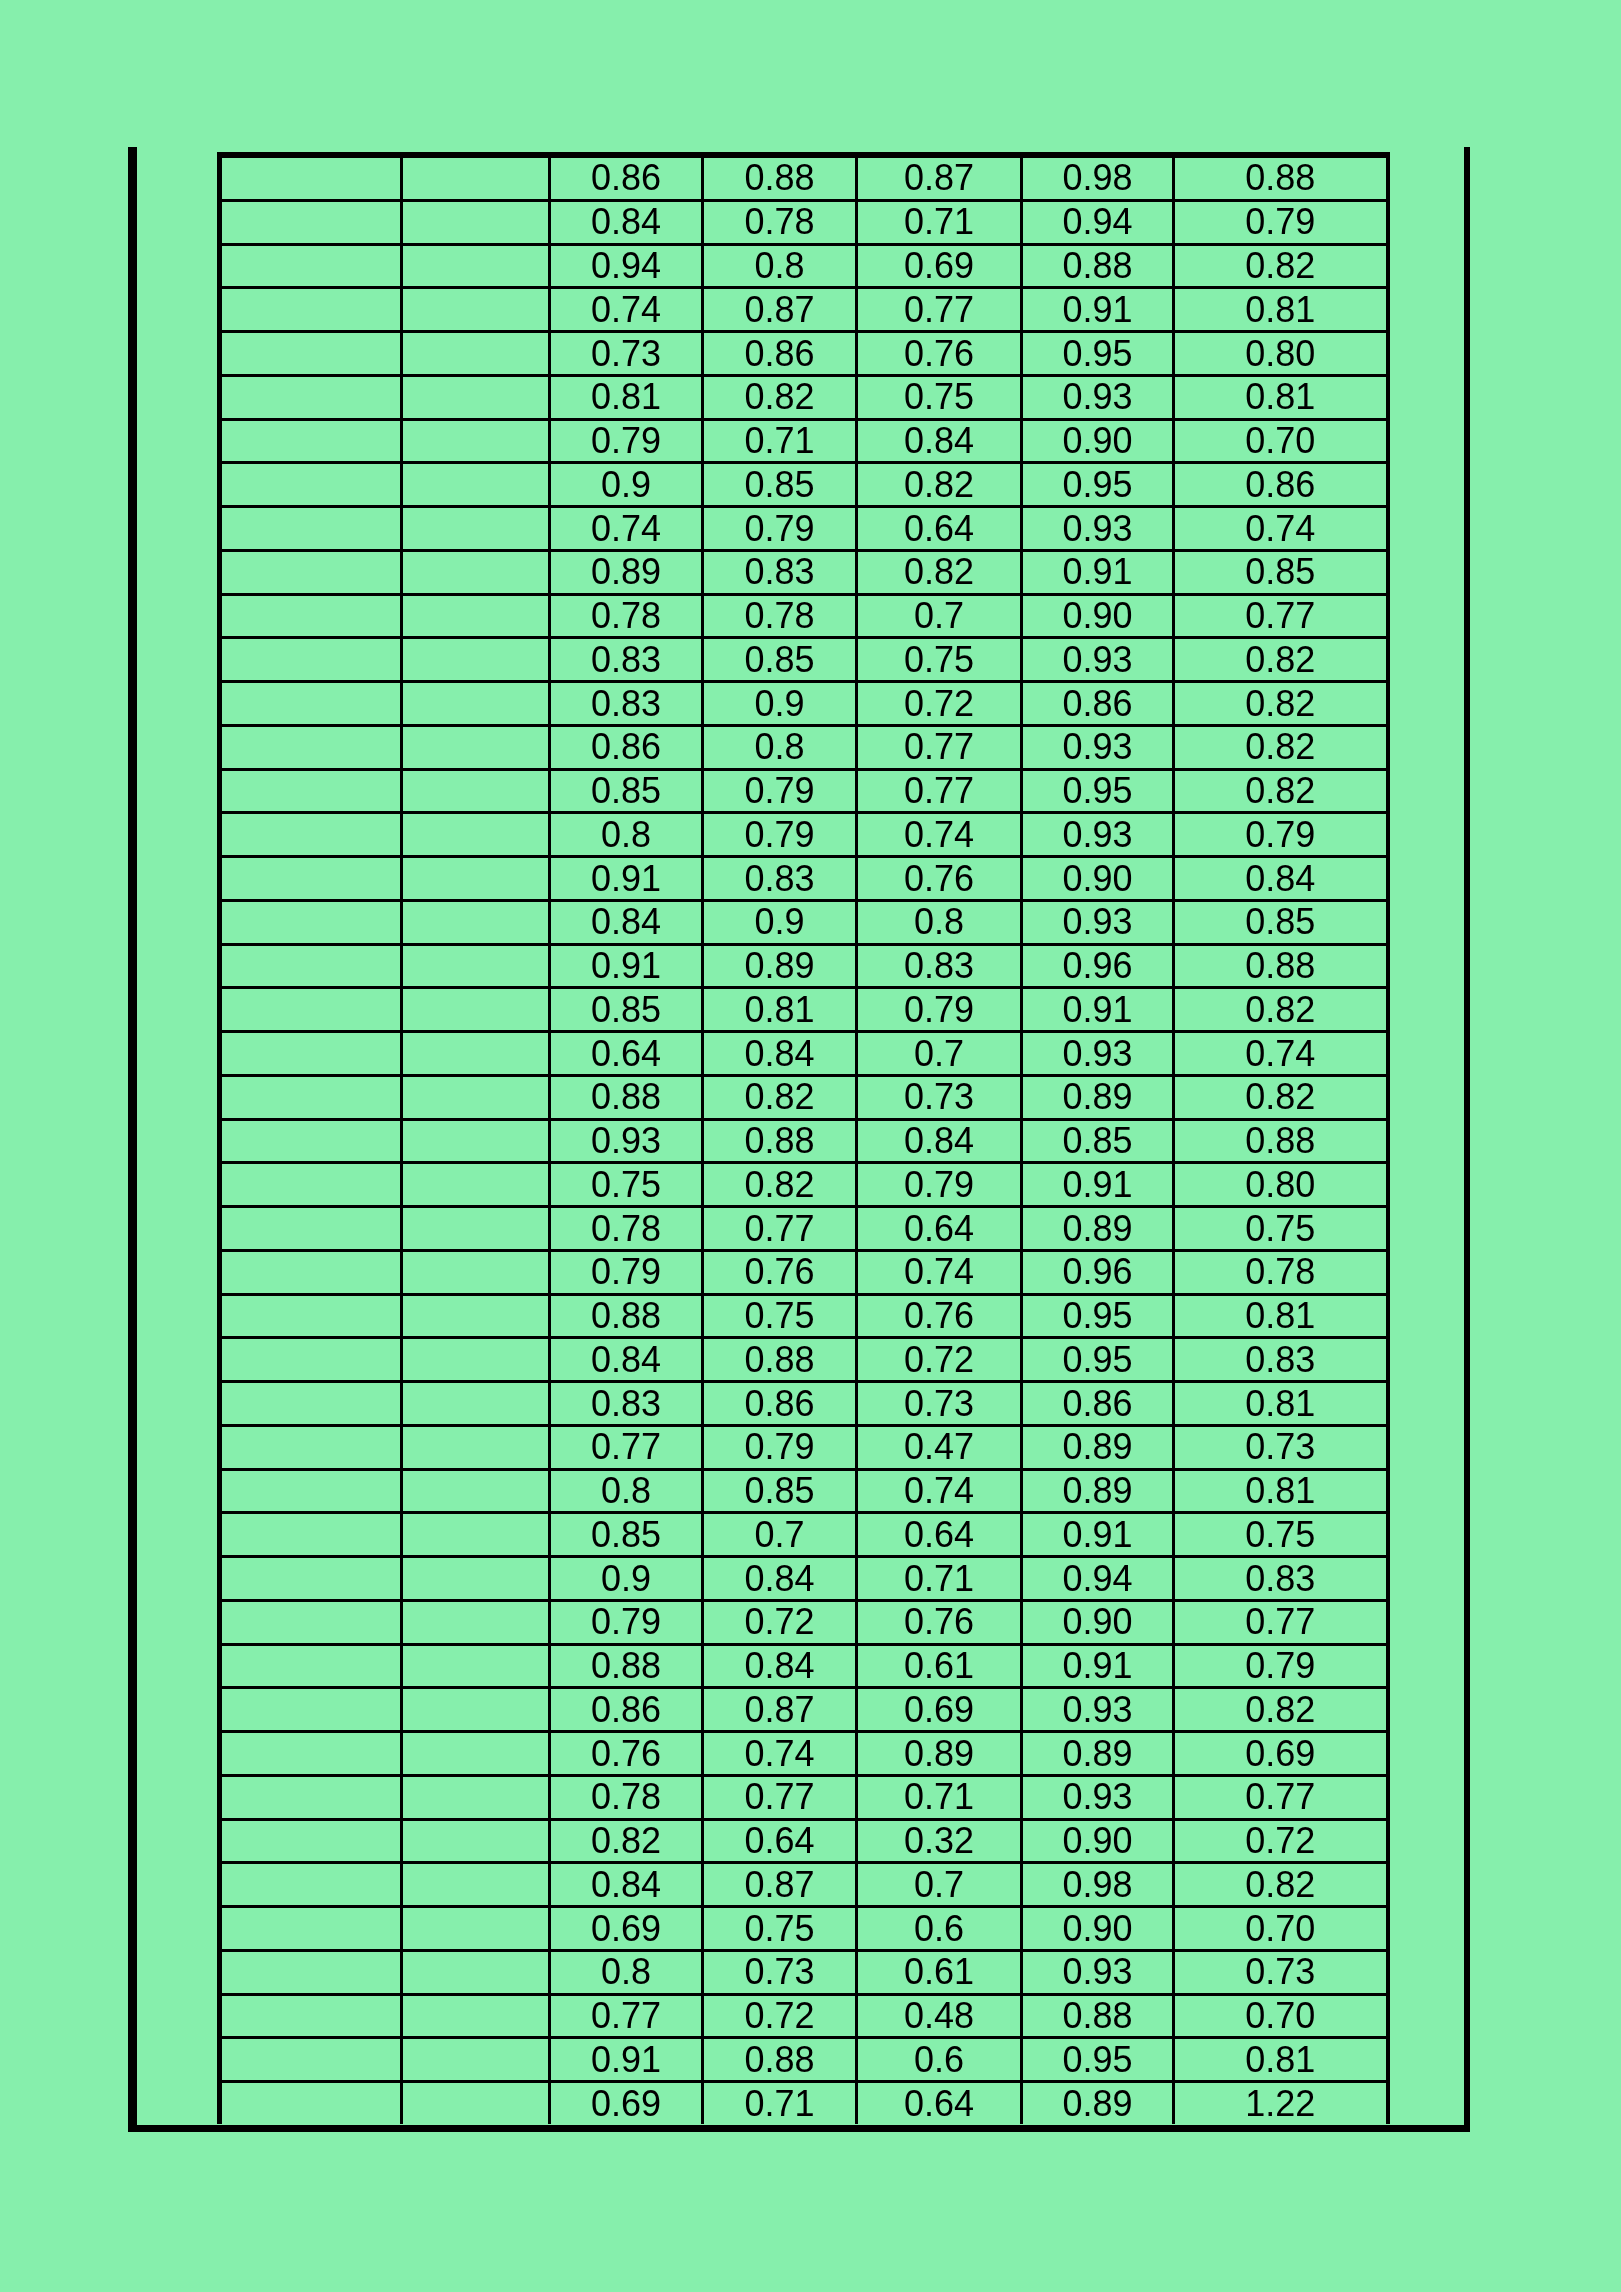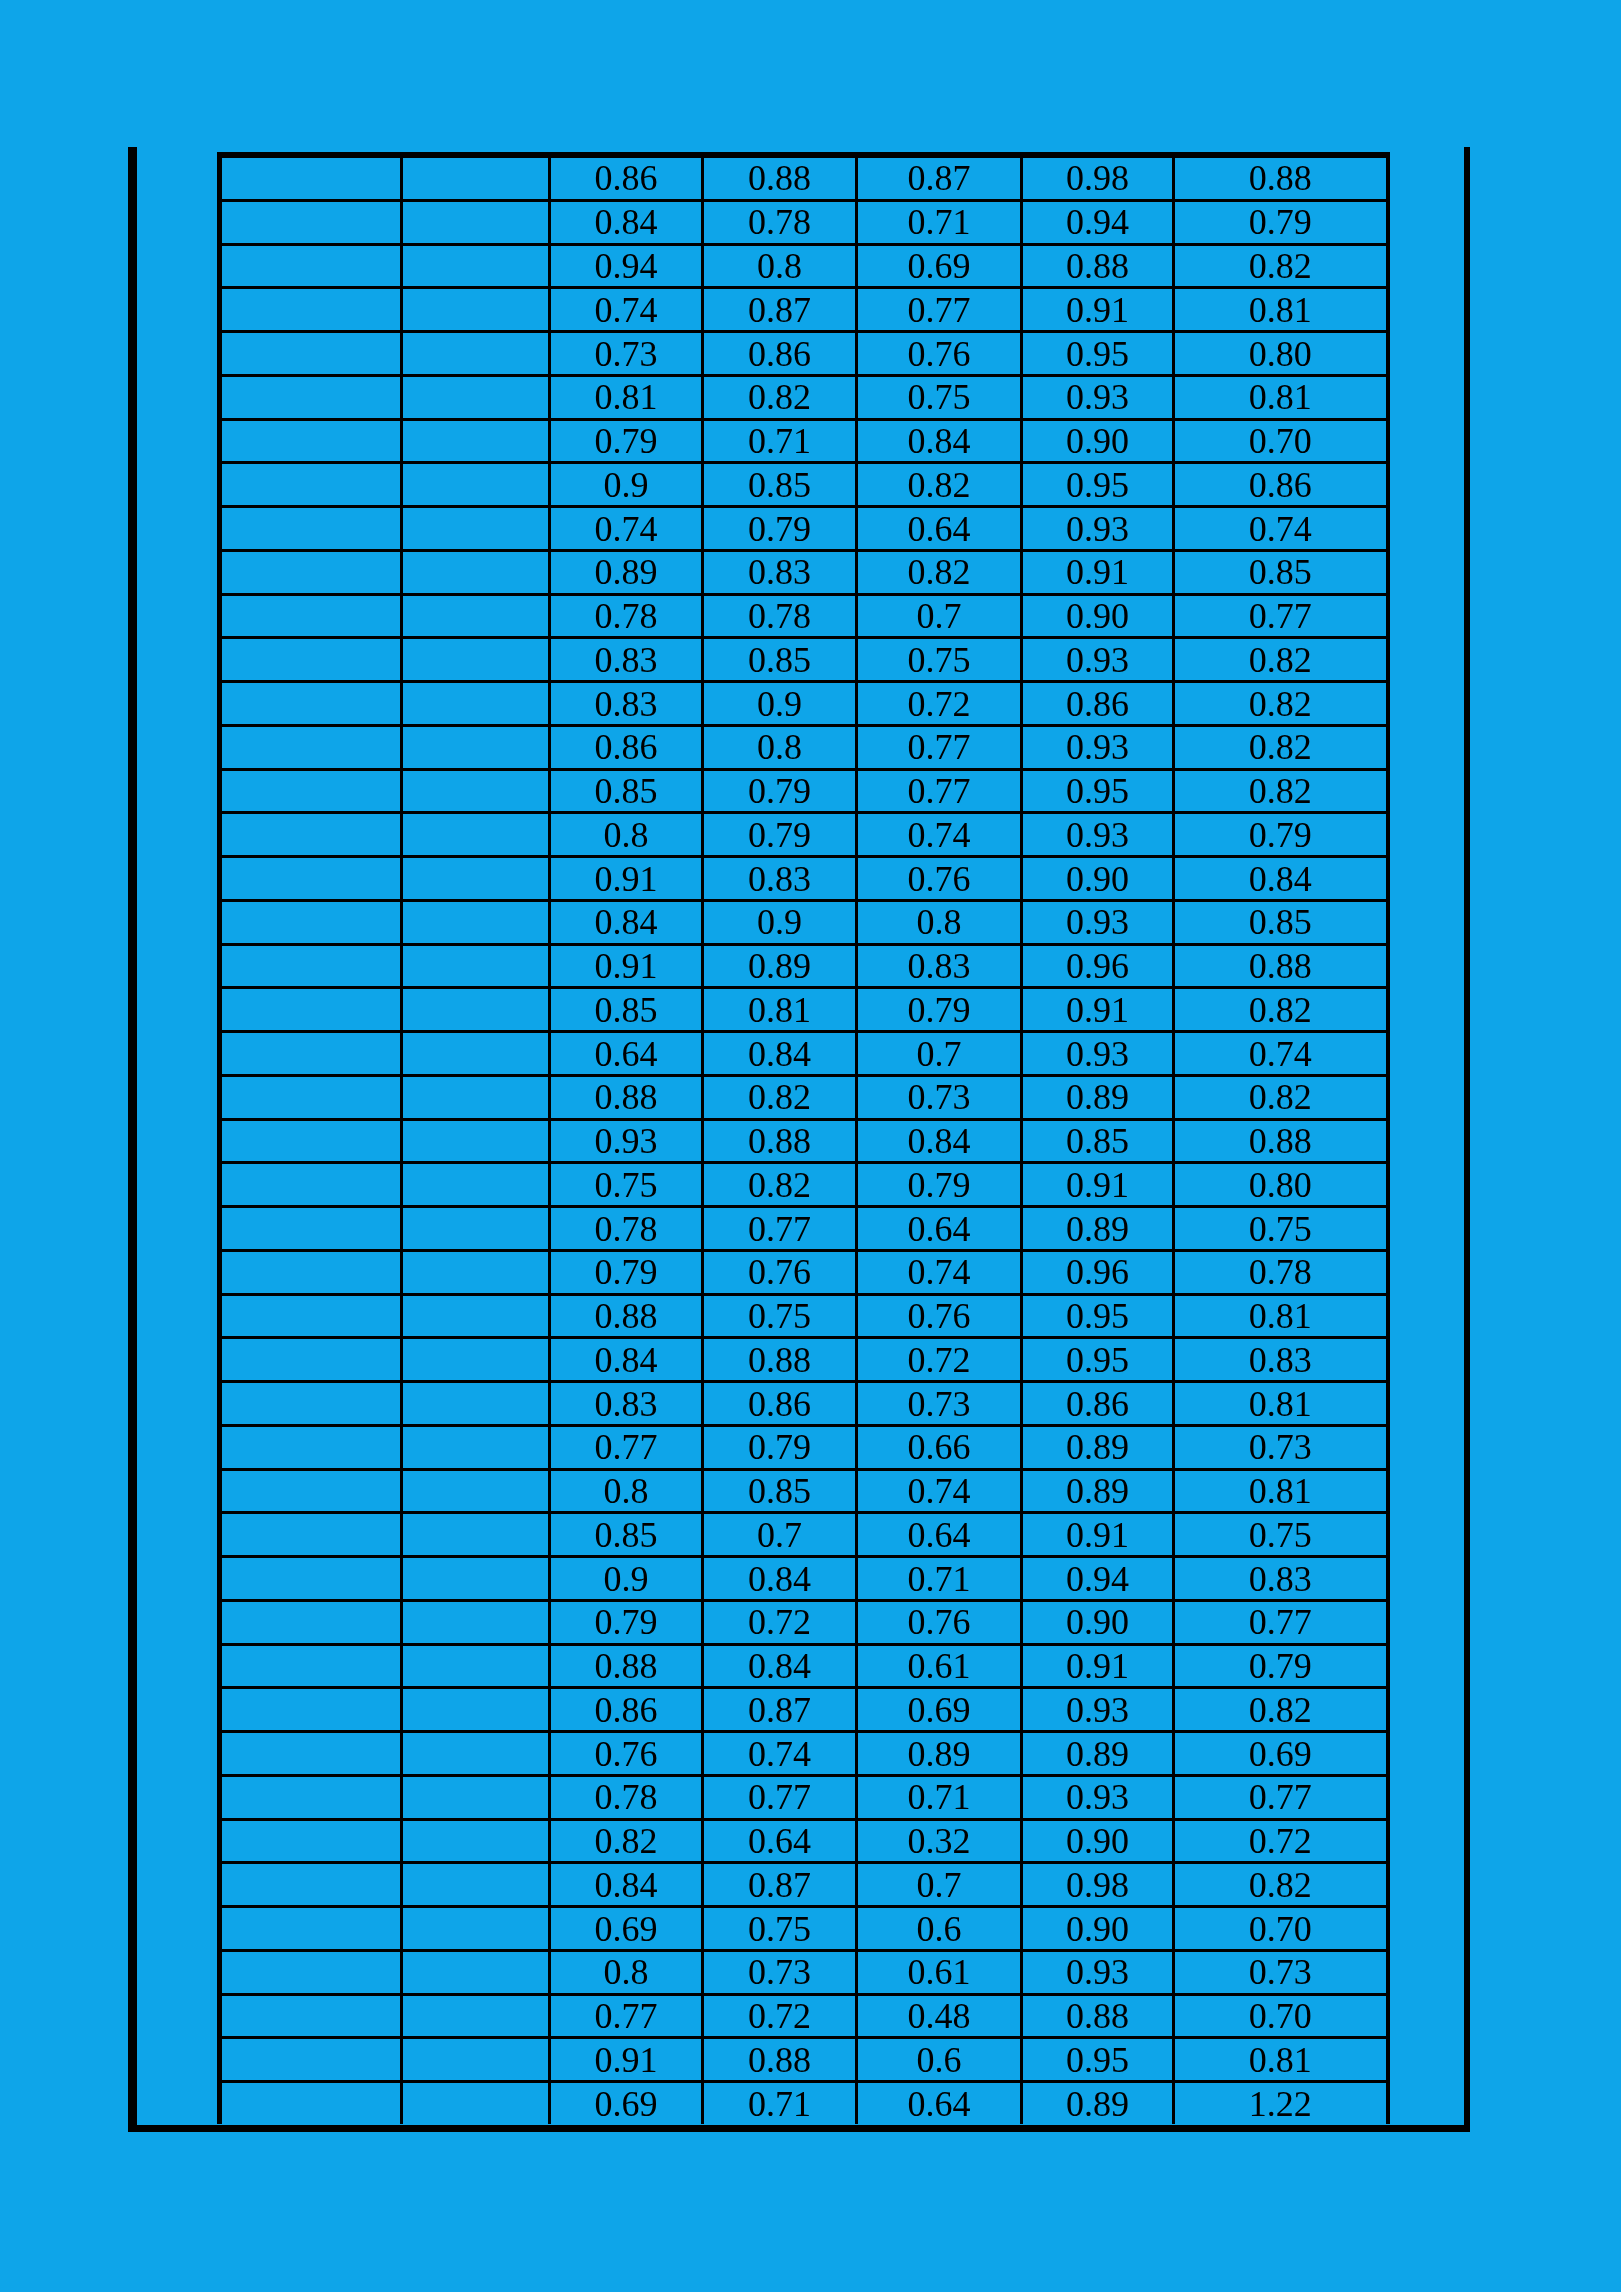"0.86" .page { background: #0ea5e9 -> #86efac; font-family: Liberation Serif, serif -> Liberation Sans, sans-serif }
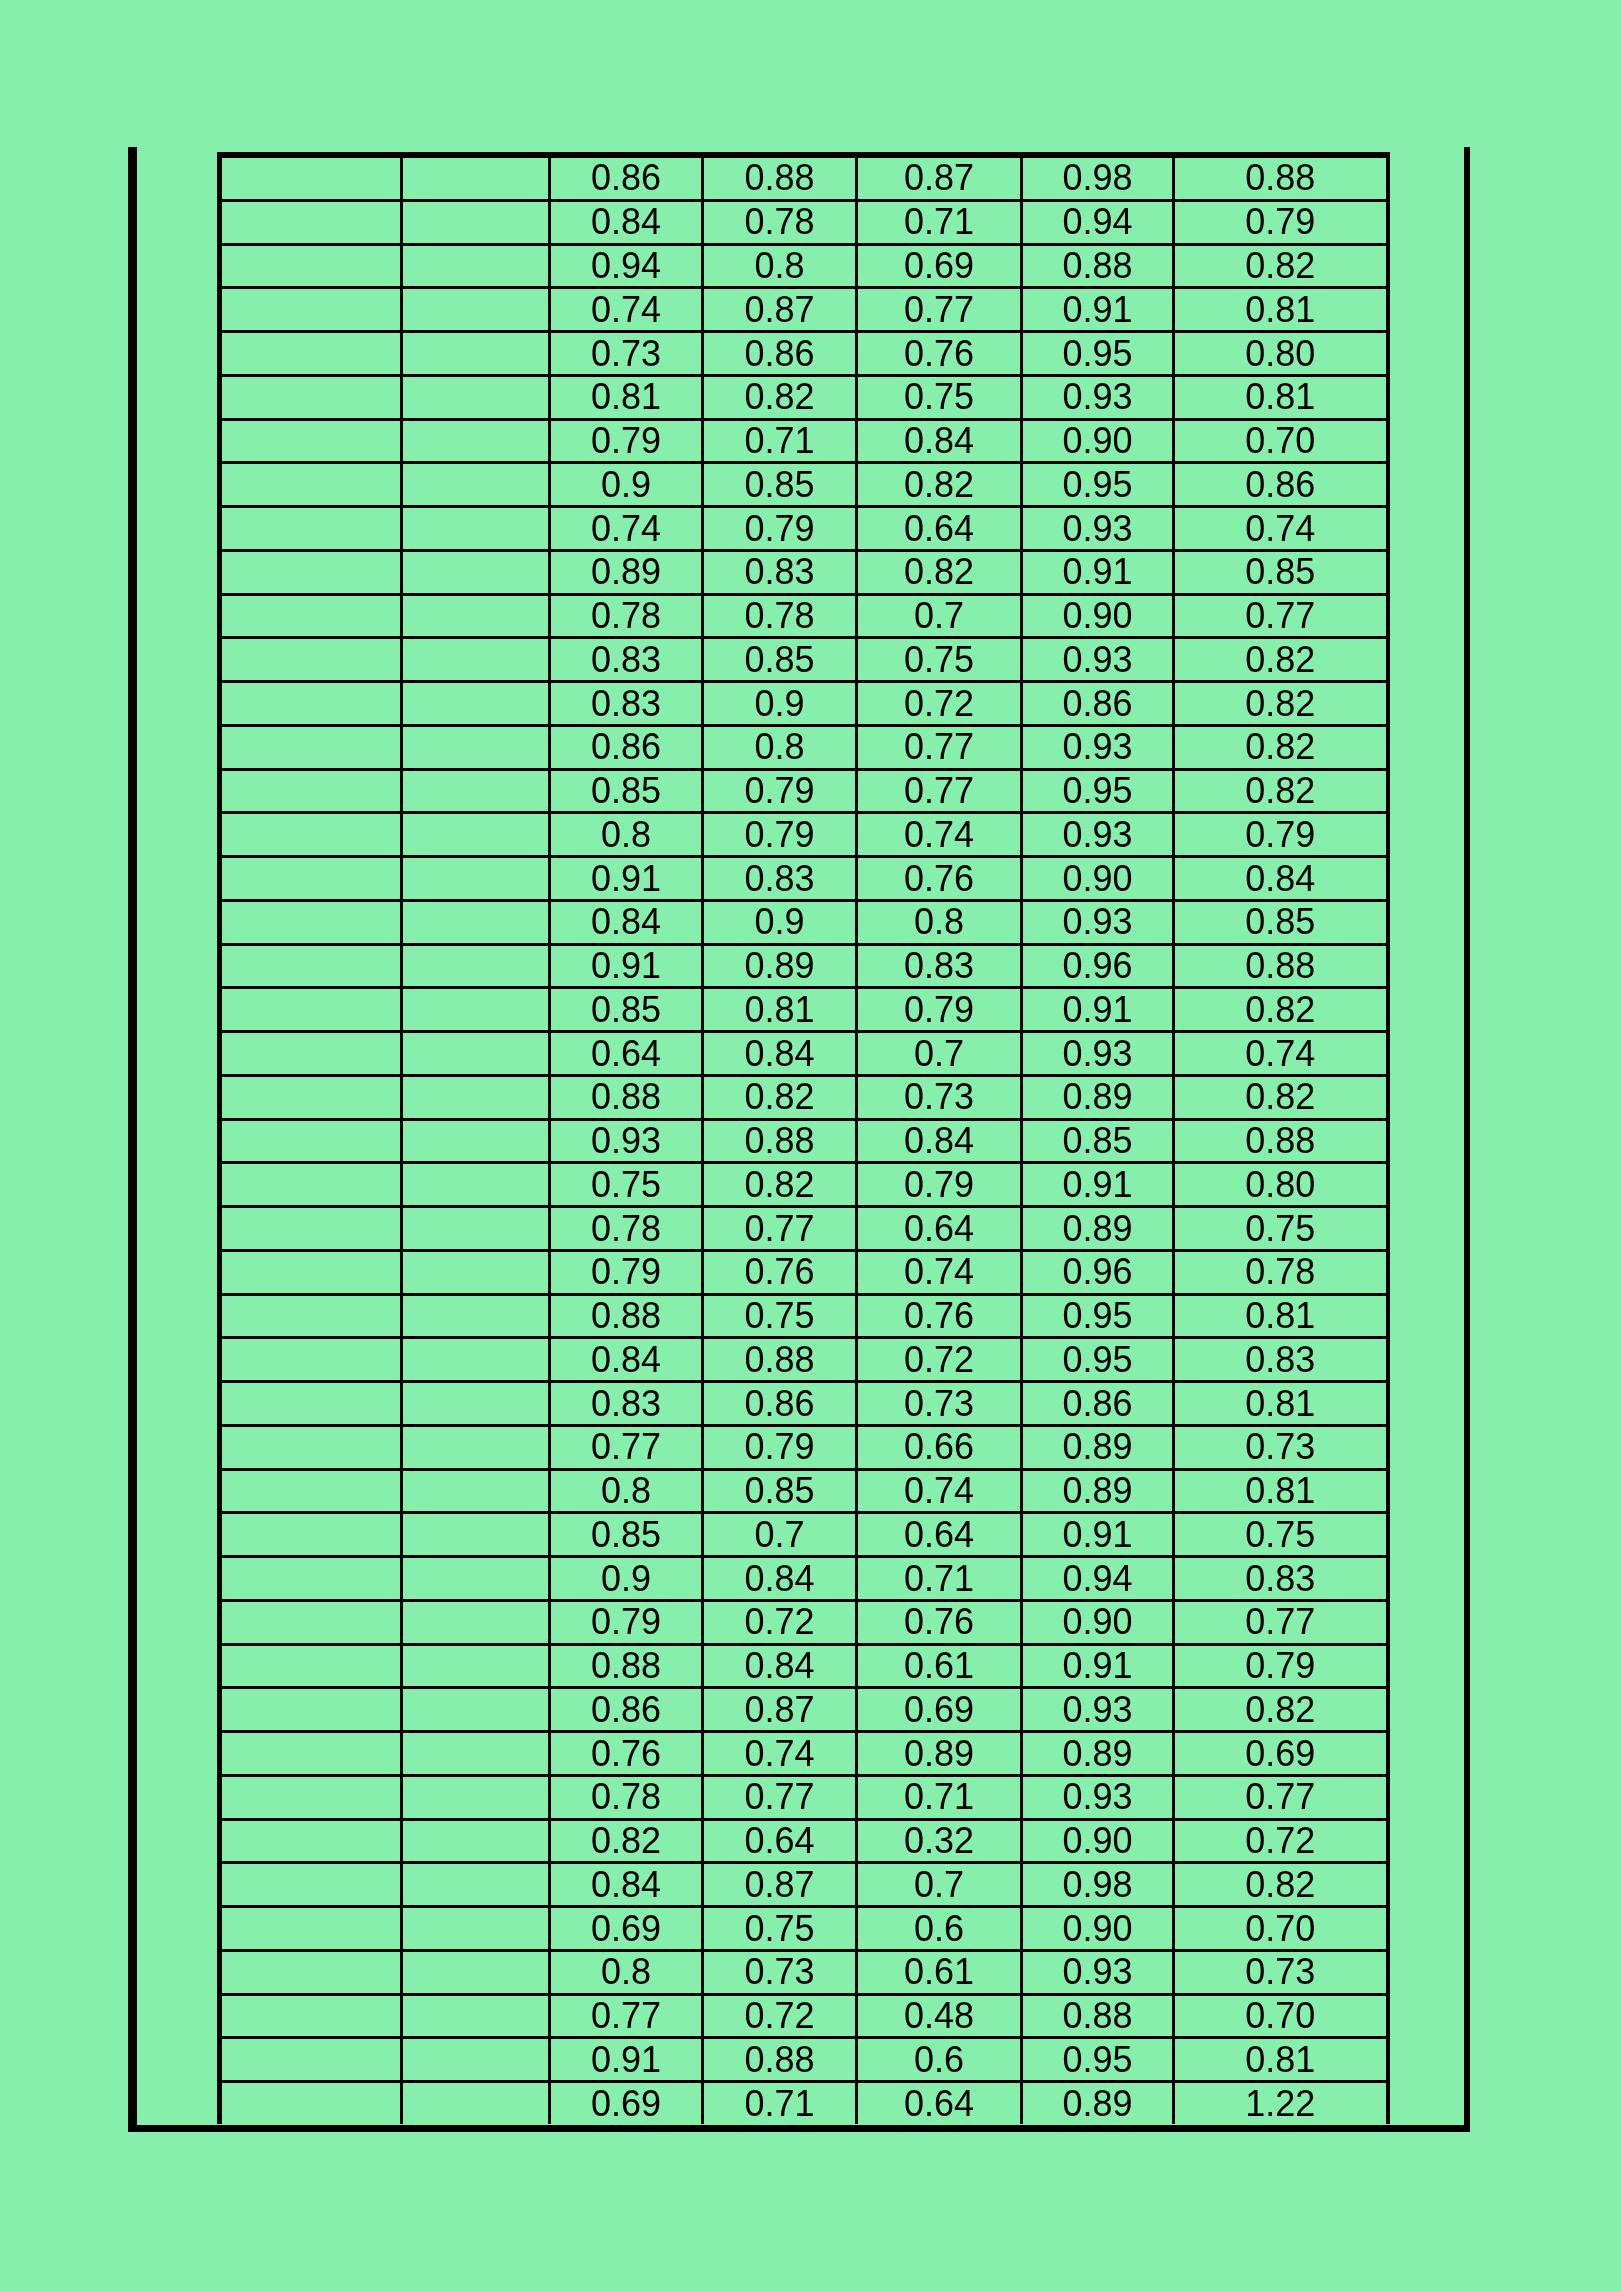"0.66" td { text: 0.66 -> 0.47 }
